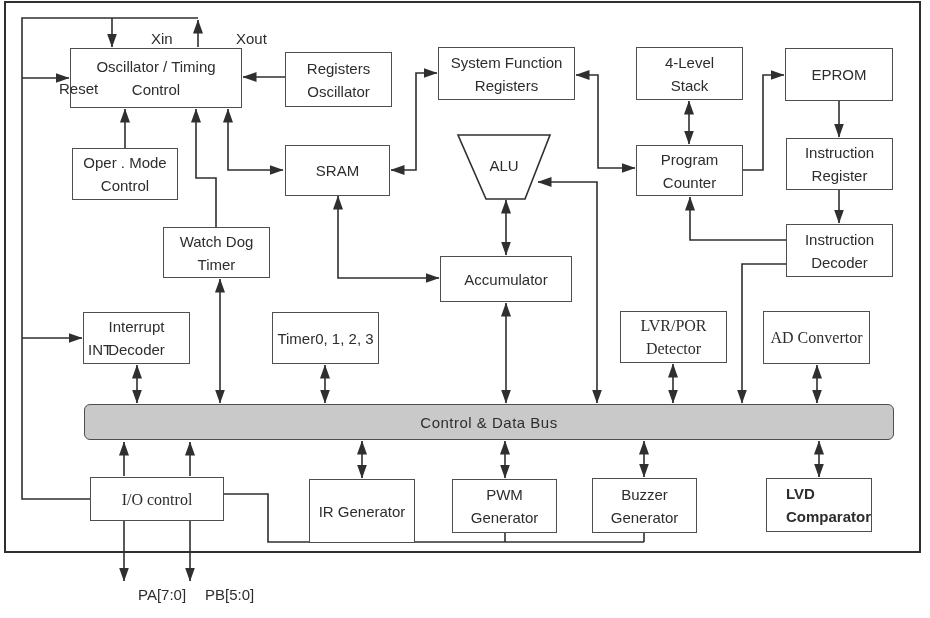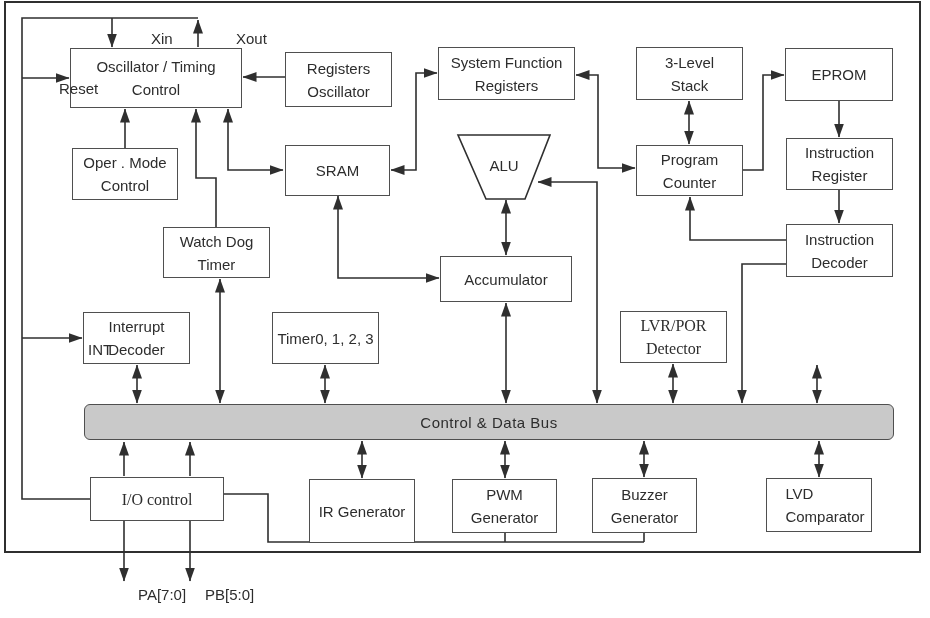"3-Level" span { text: 3-Level -> 4-Level }
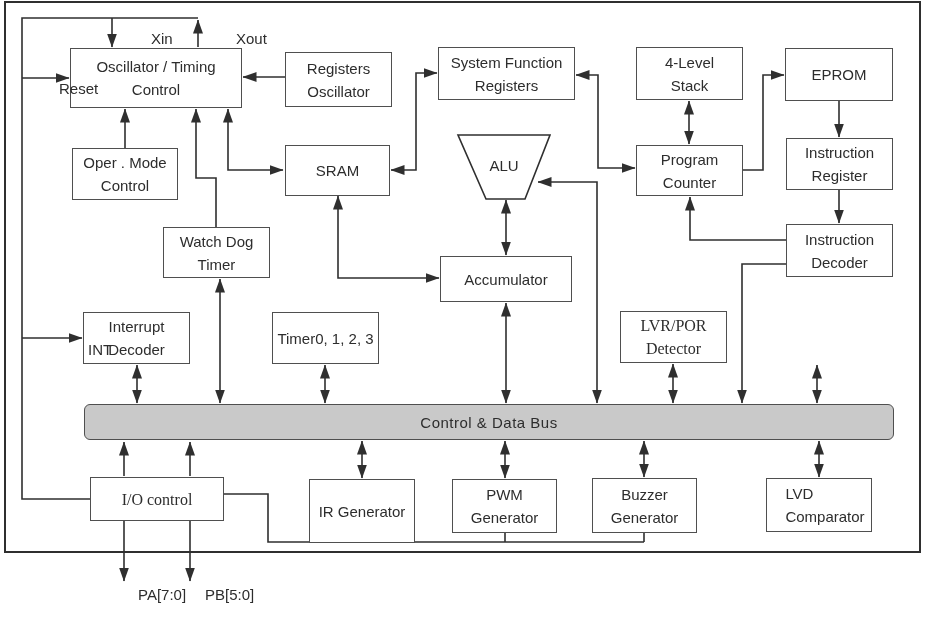"AD Convertor" div.box { html: none -> <div> <span>AD Convertor</span></div> }
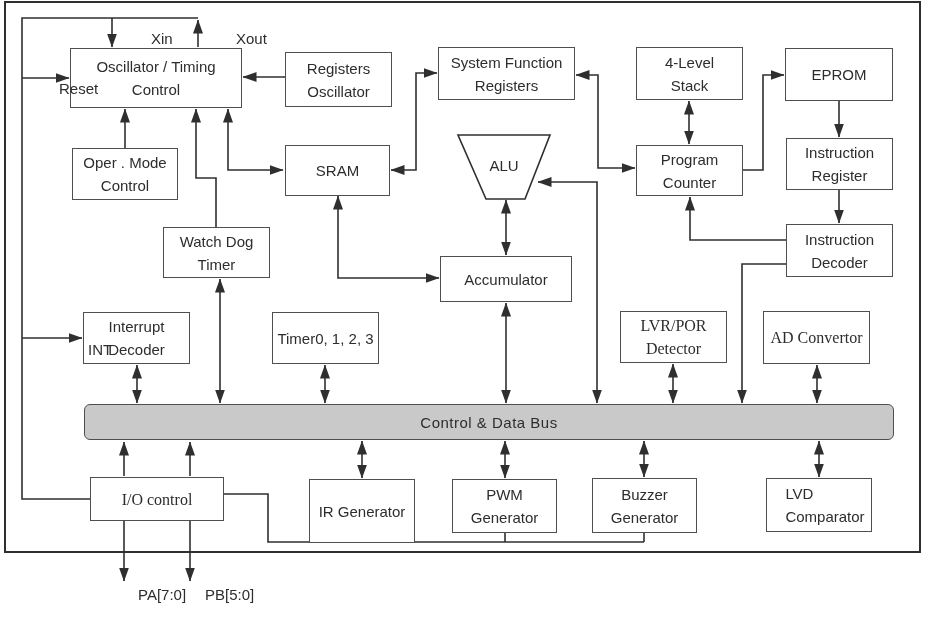"LVD" .box.align-left { font-weight: none -> bold; justify-content: center -> flex-end }
